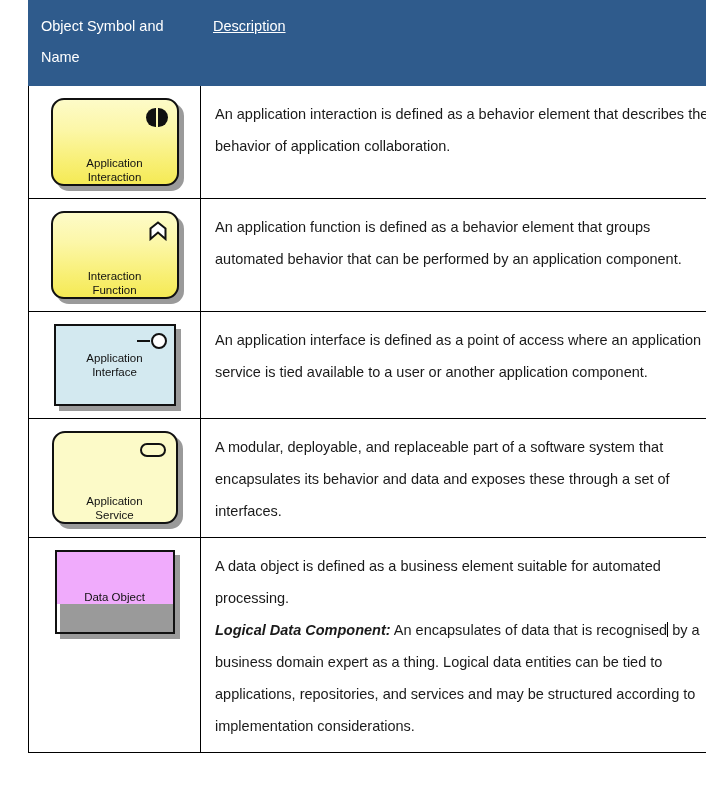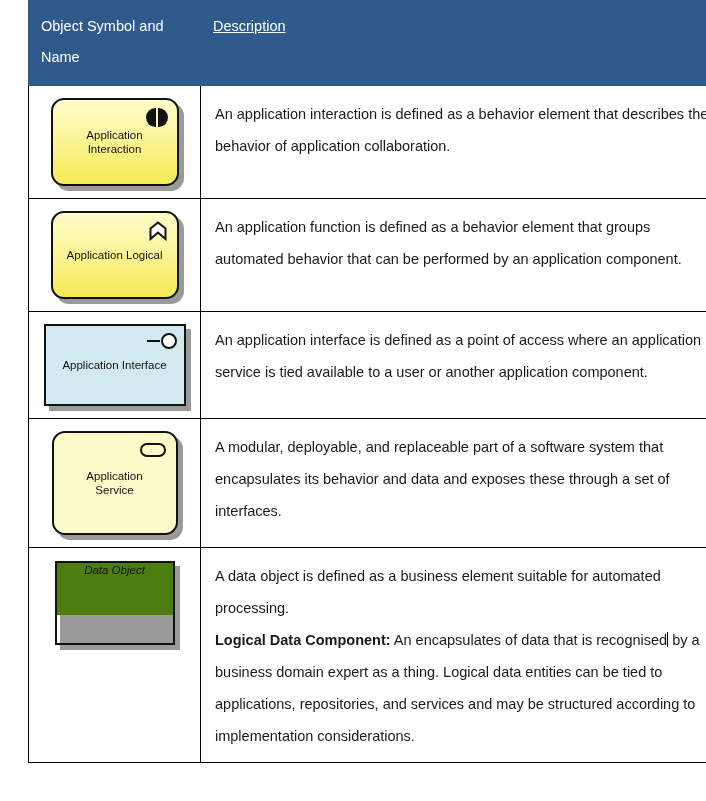"Application Interaction" .rounded { align-items: none -> flex-end }
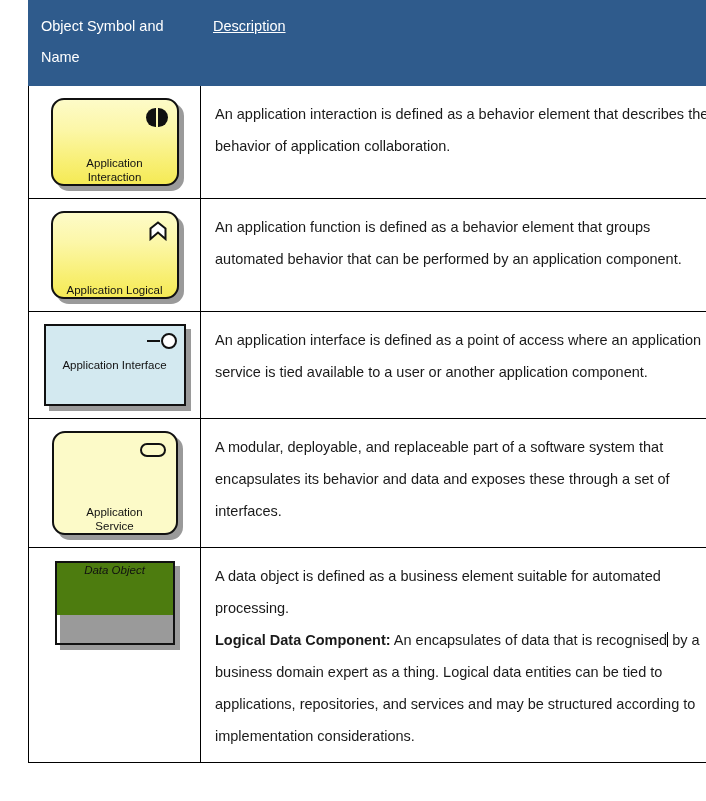"Application Logical" span.label { text: Application Logical -> Interaction Function }
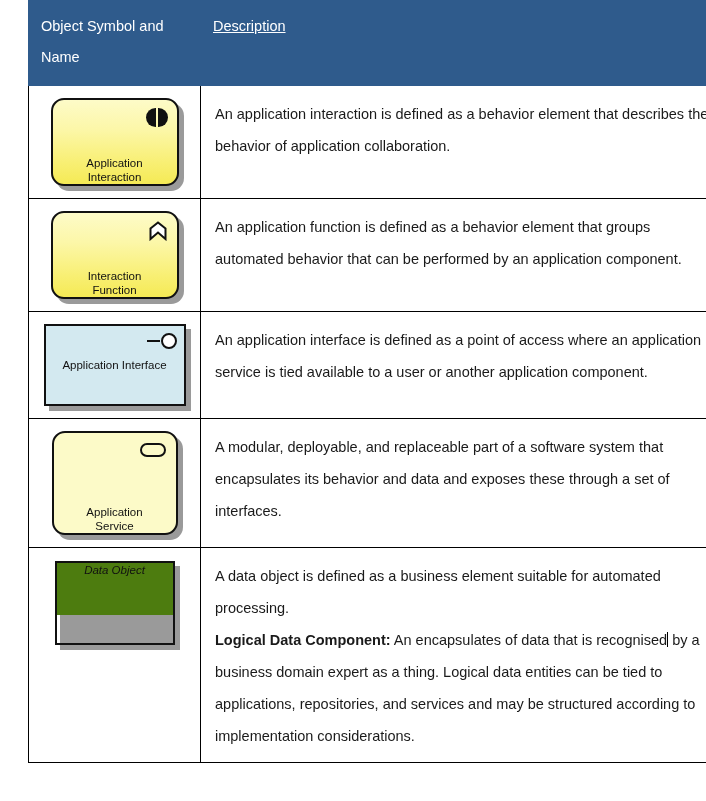"Application Interface" span.shape { width: 142px -> 122px }
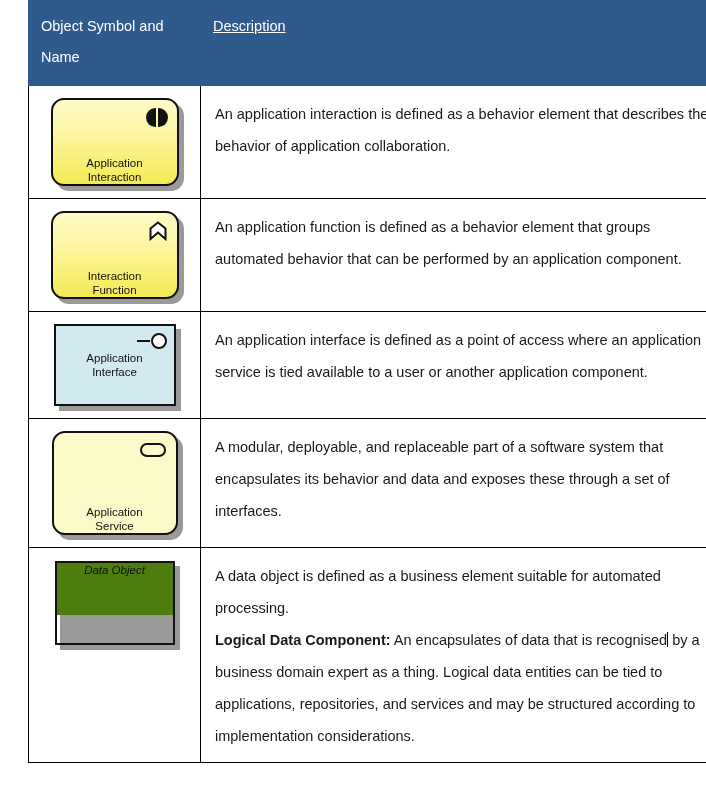"Application Service" span.shape { height: 104px -> 93px }
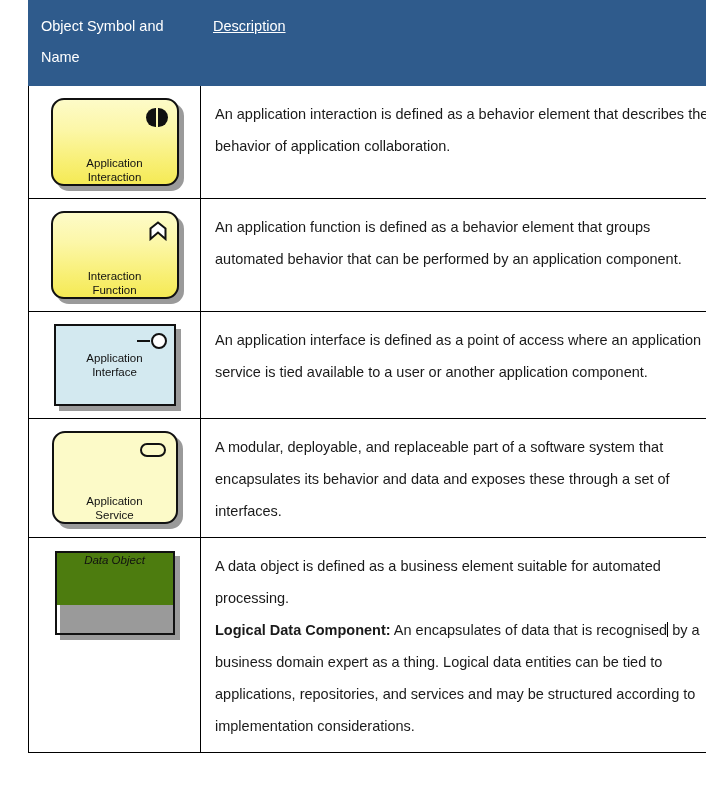"Data Object" .dataobj .body { align-items: flex-start -> flex-end; background: #4d7c0f -> #f0abfc; font-style: italic -> none }
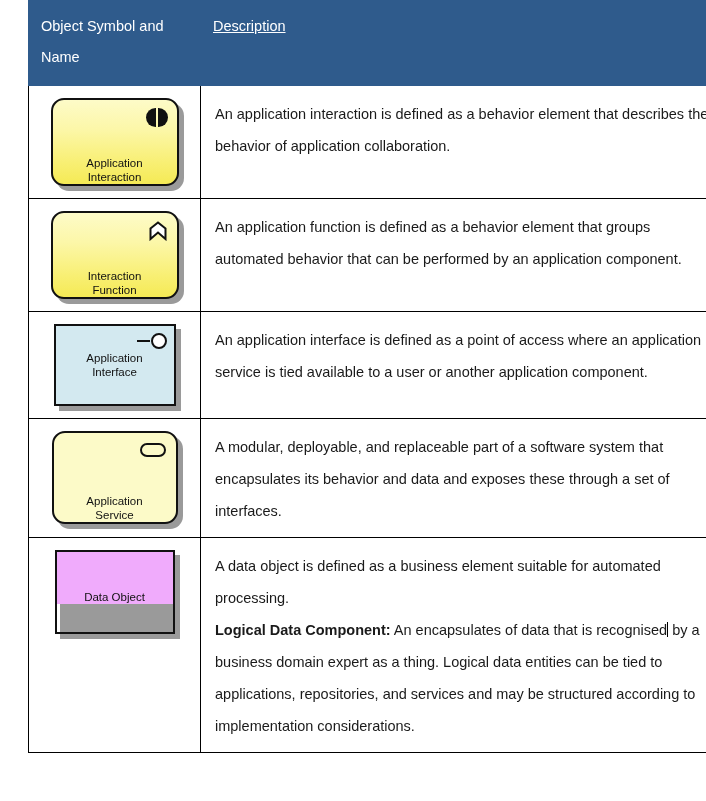"Logical Data Component:" .bold-lead { font-style: none -> italic }
